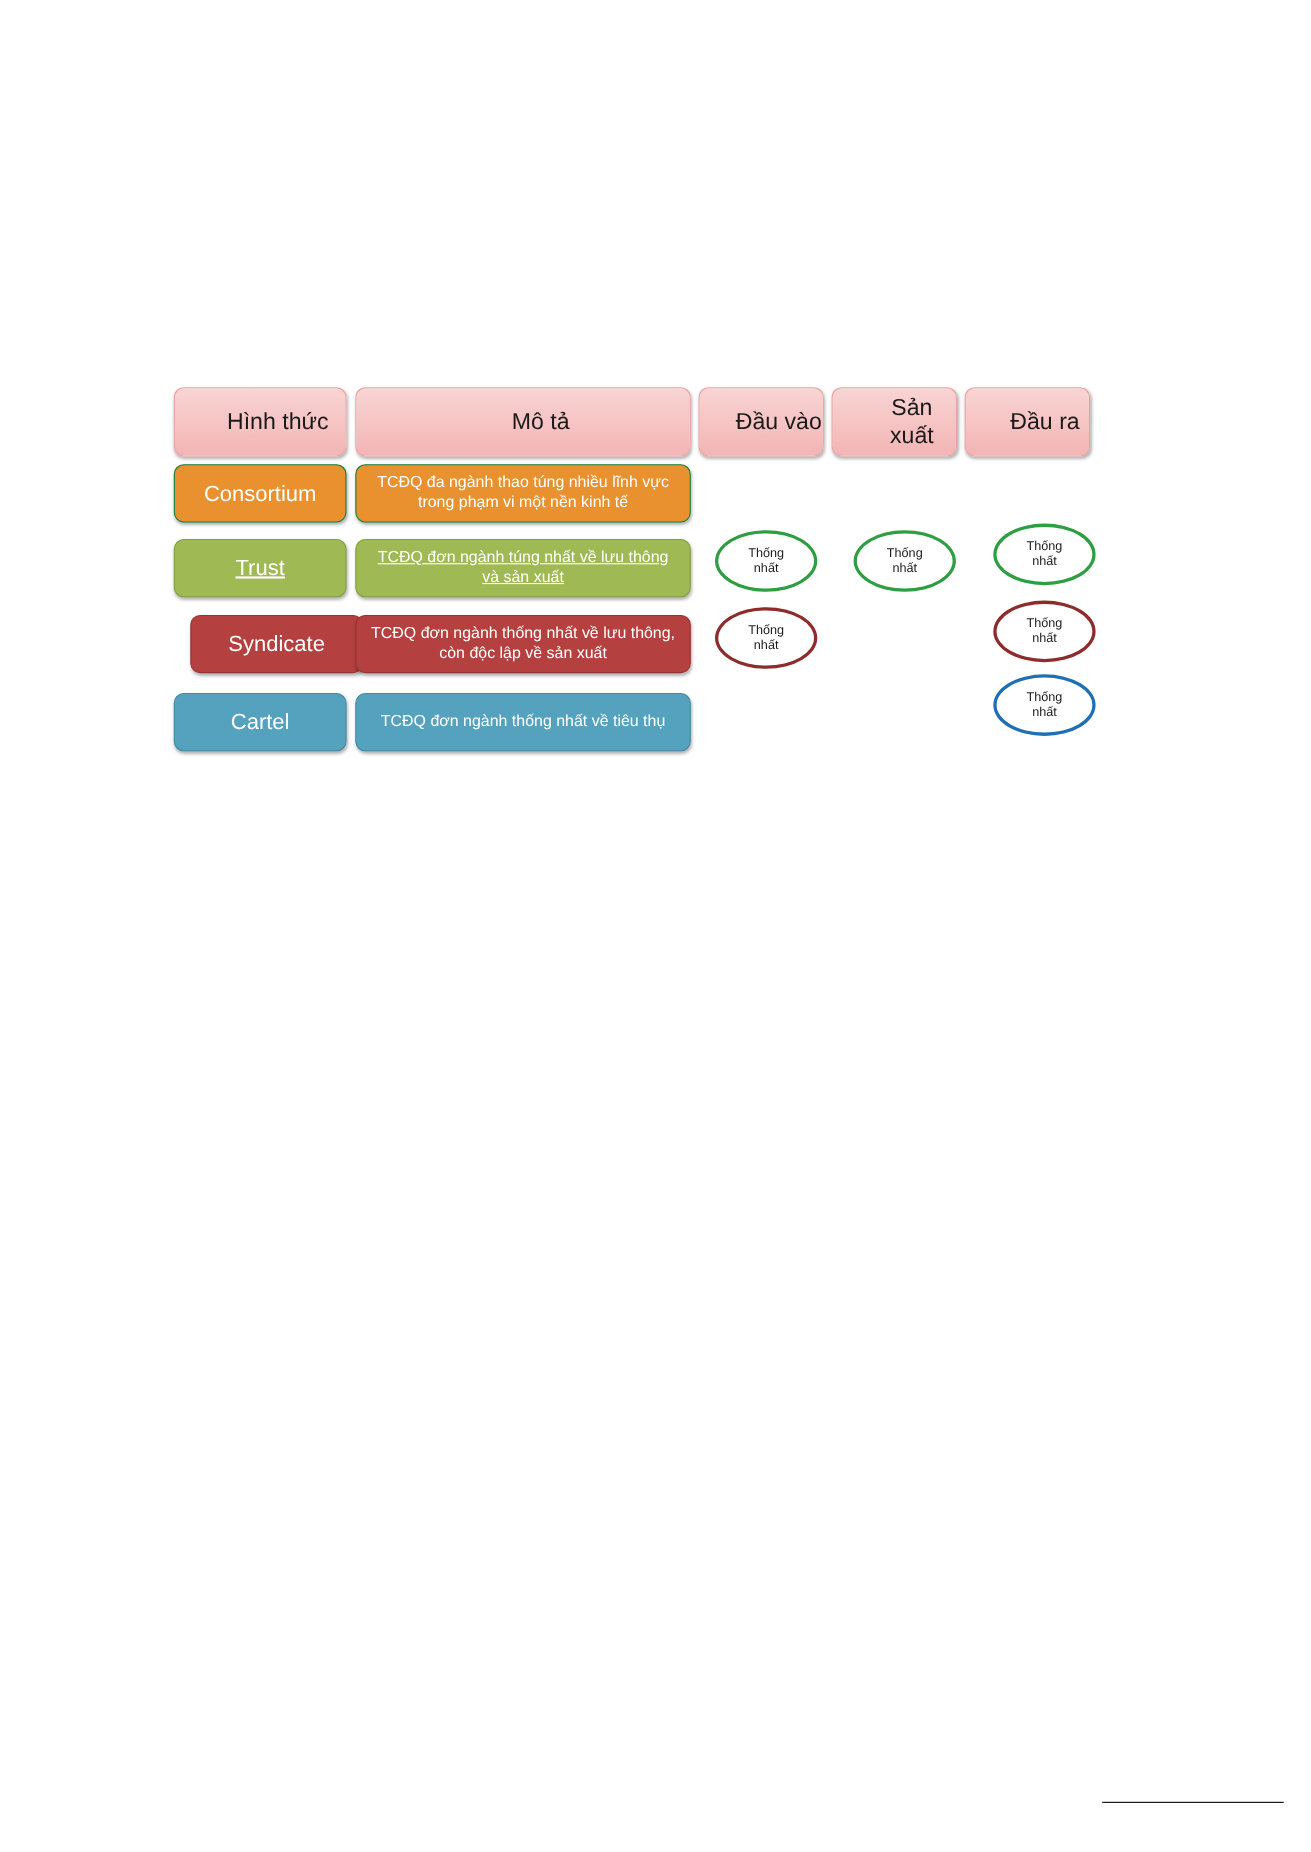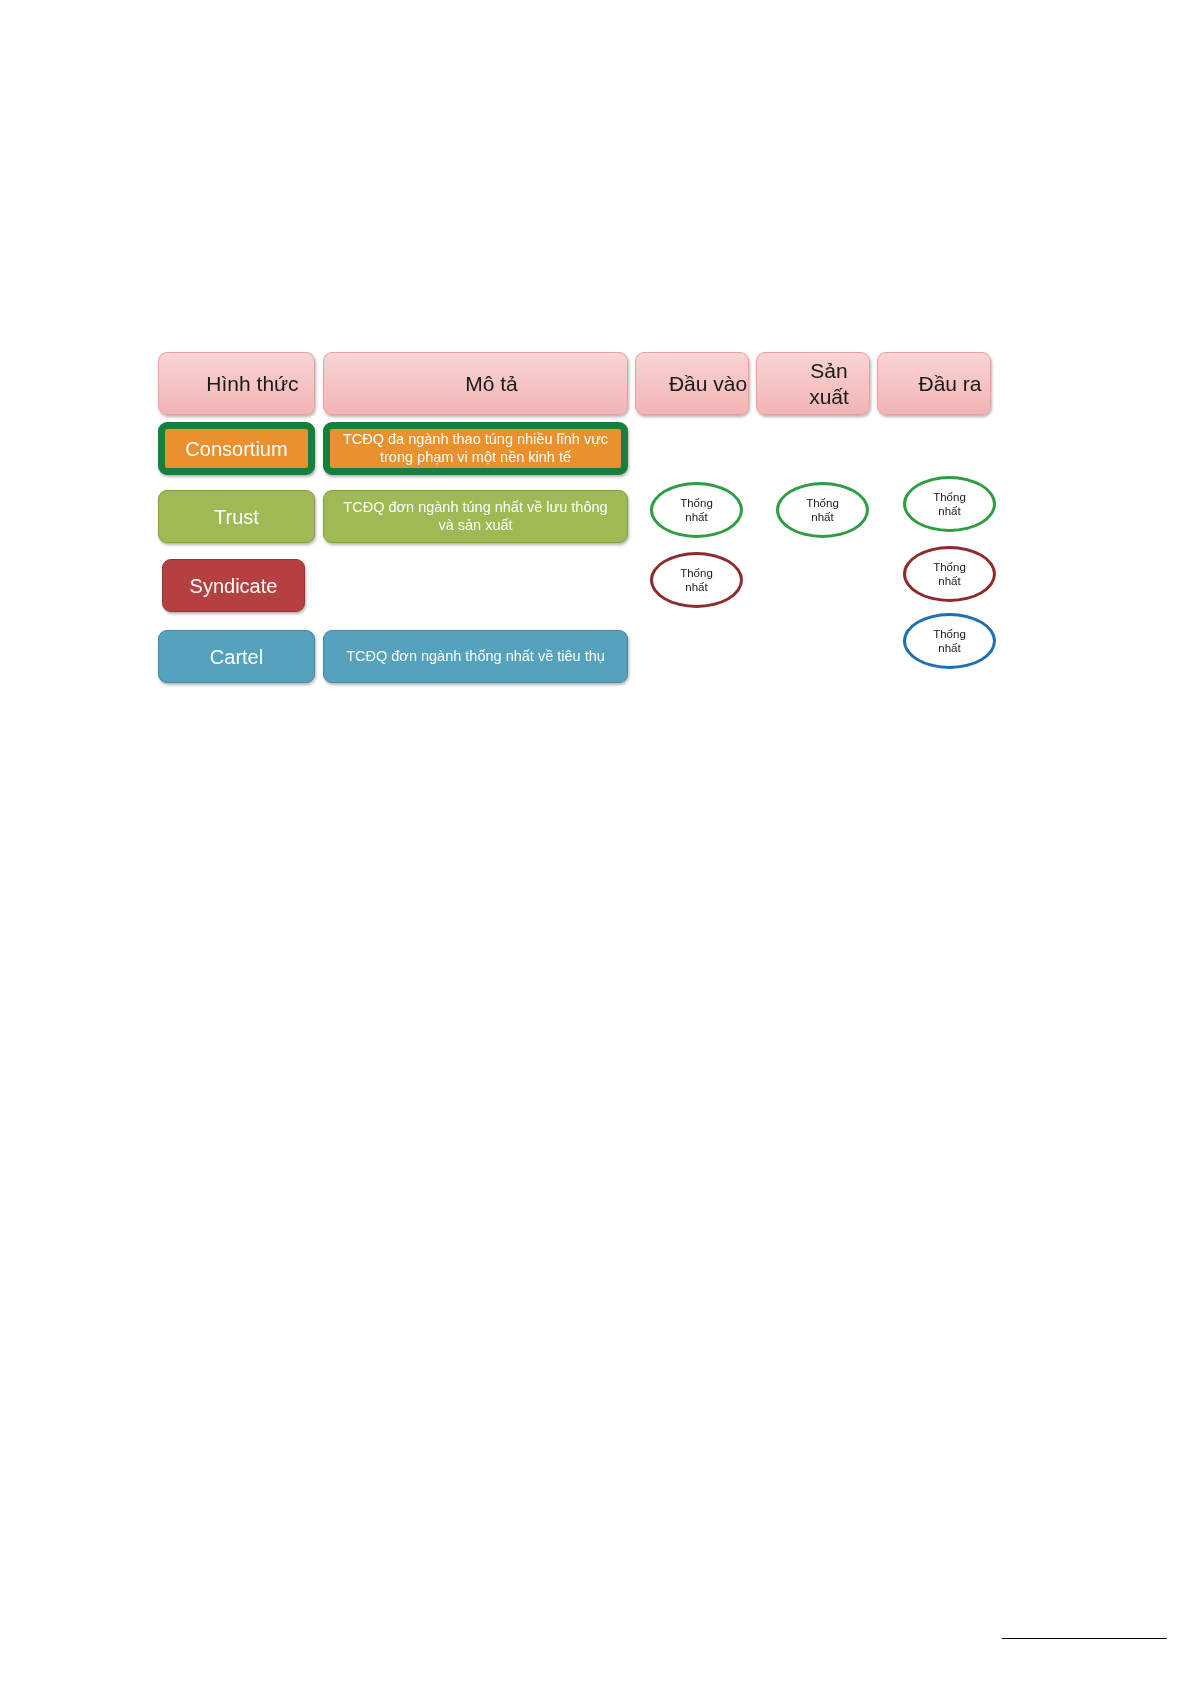"Consortium" .c-orange { border: 7px solid #15803d -> 1px solid #15803d }
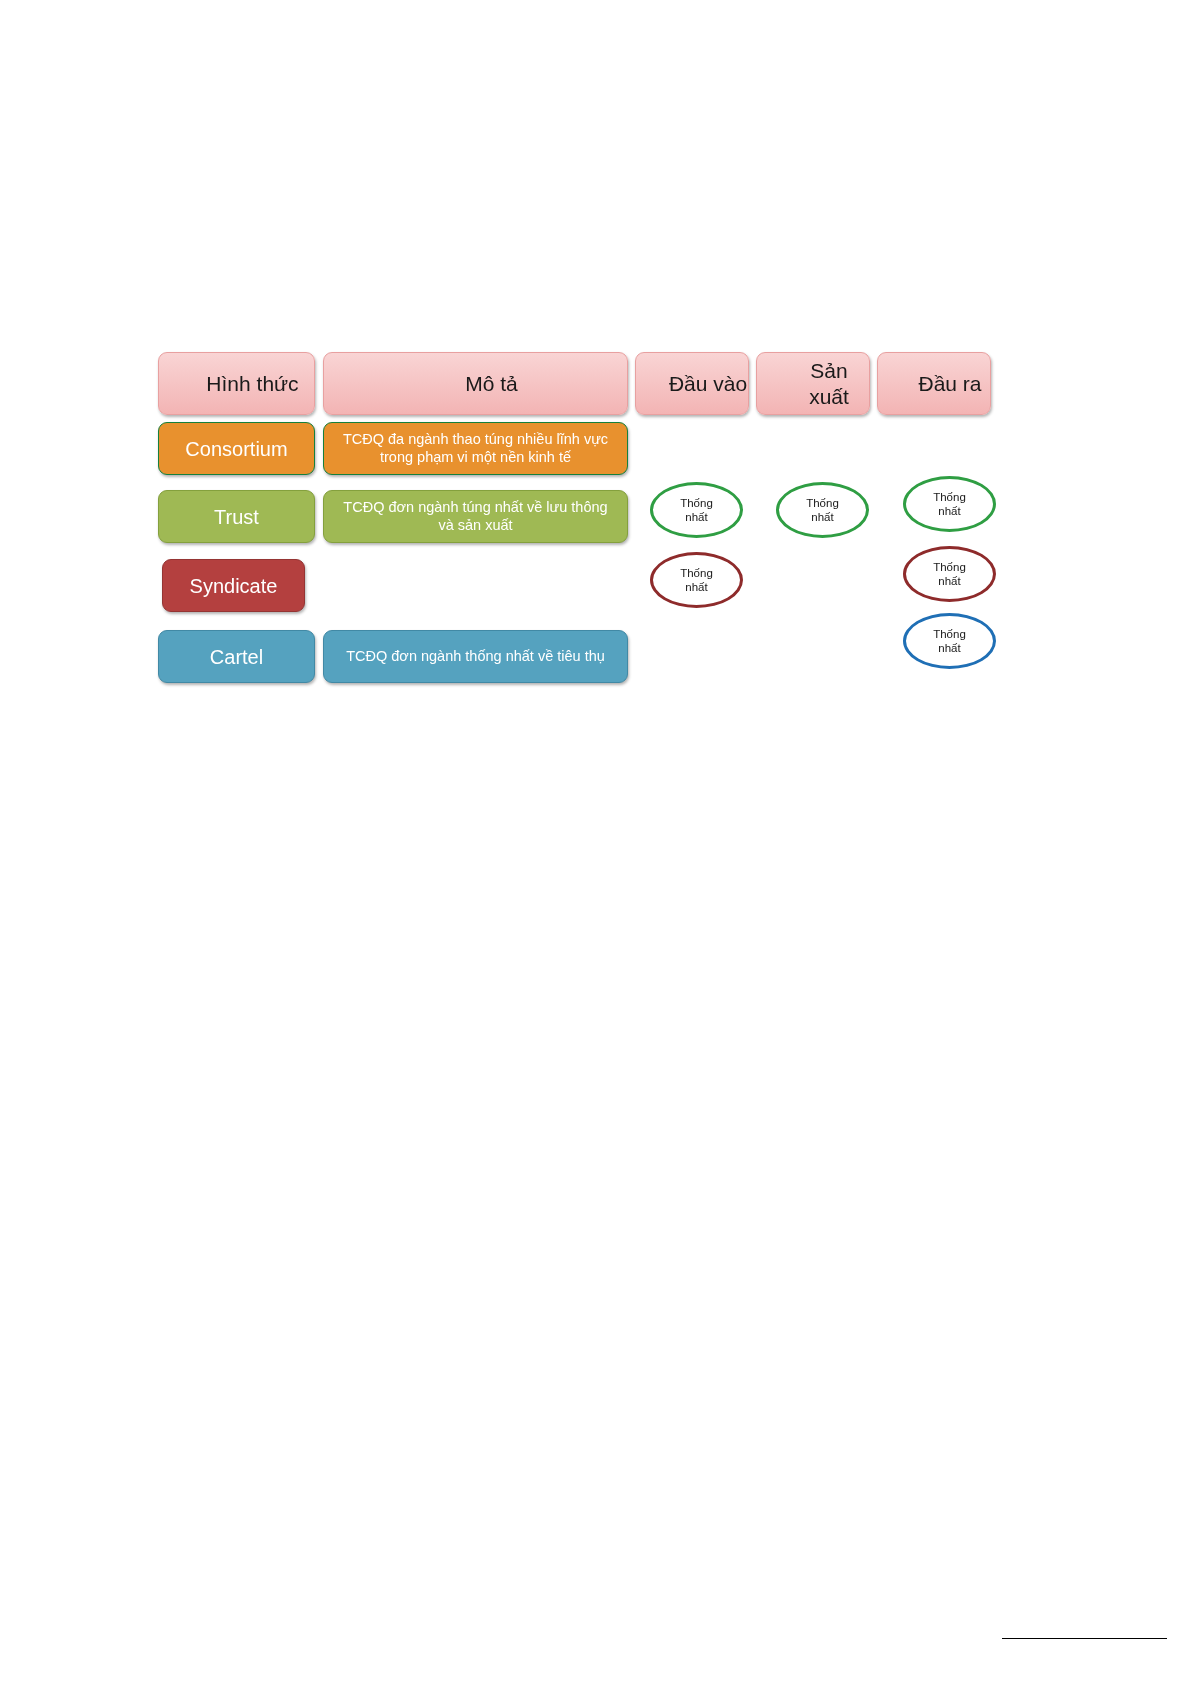"Trust" .c-green { text-decoration: none -> underline }
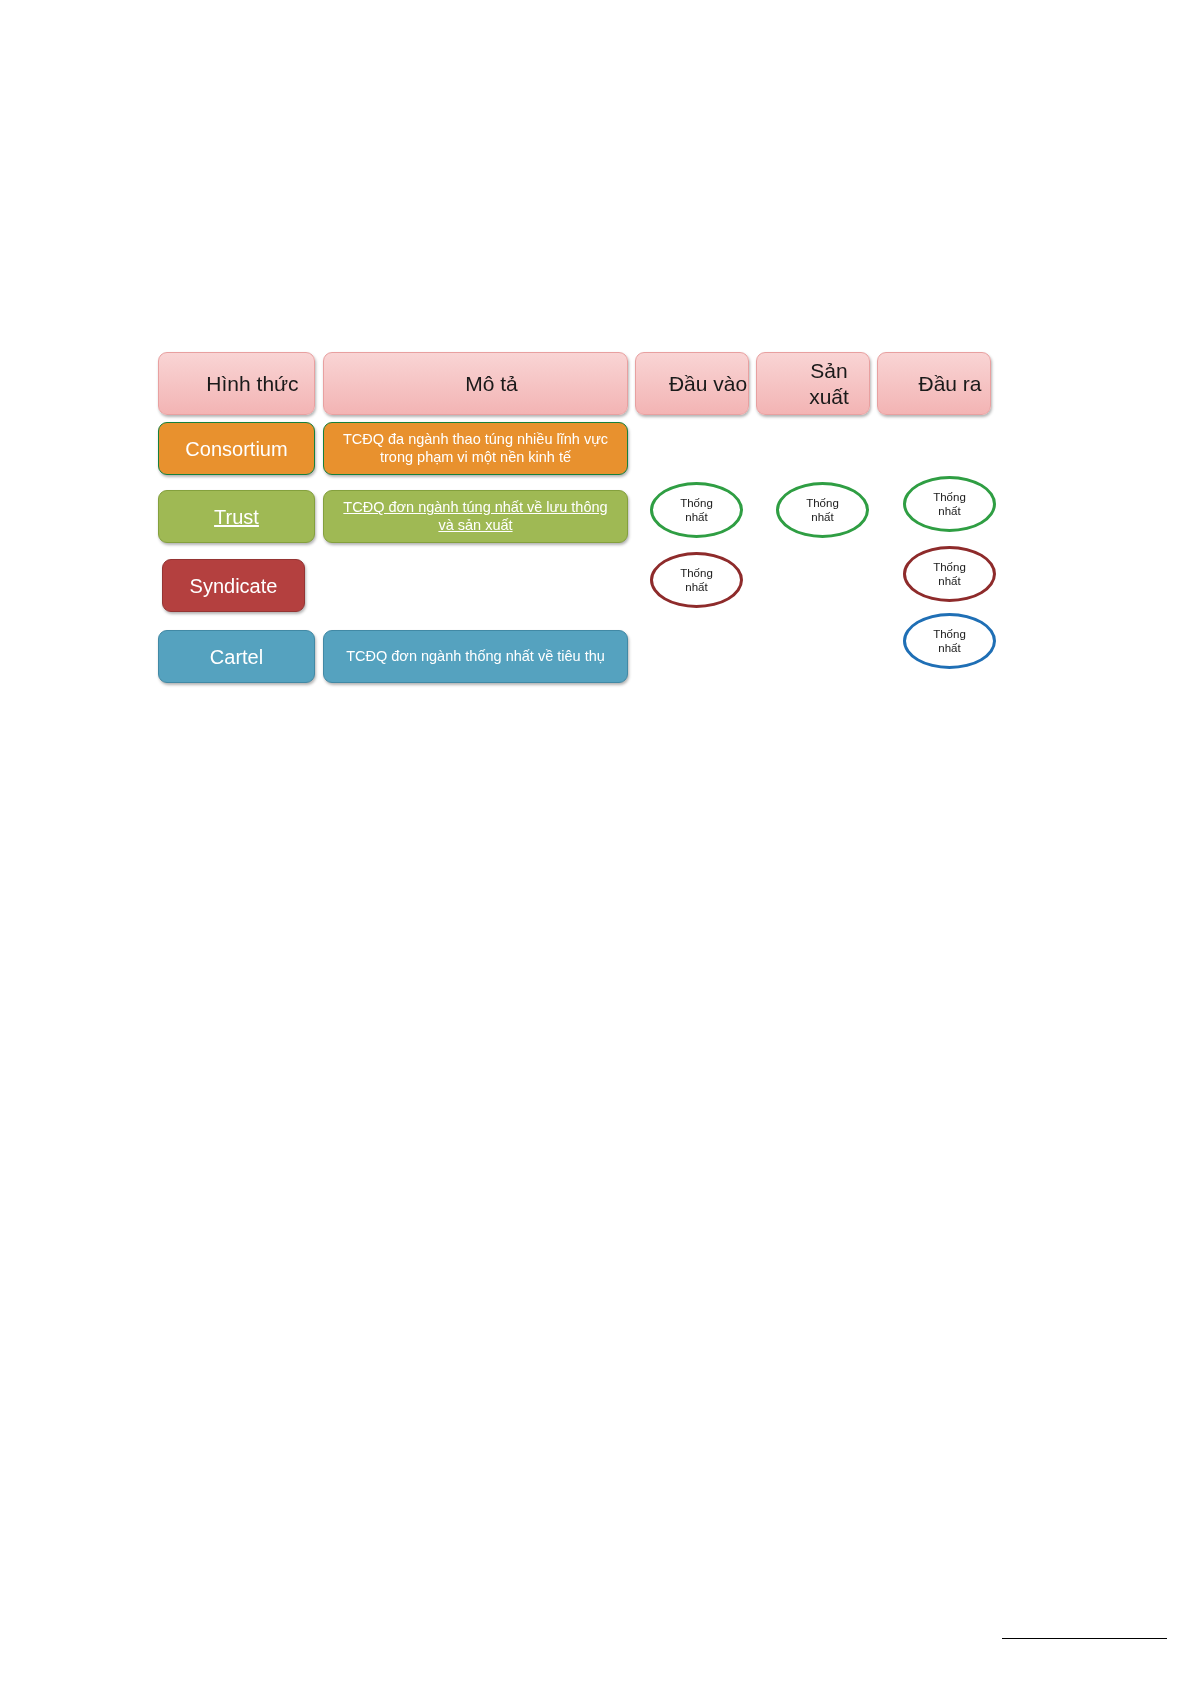"Syndicate" div.pill { left: 4px -> 15px; width: 143px -> 157px }
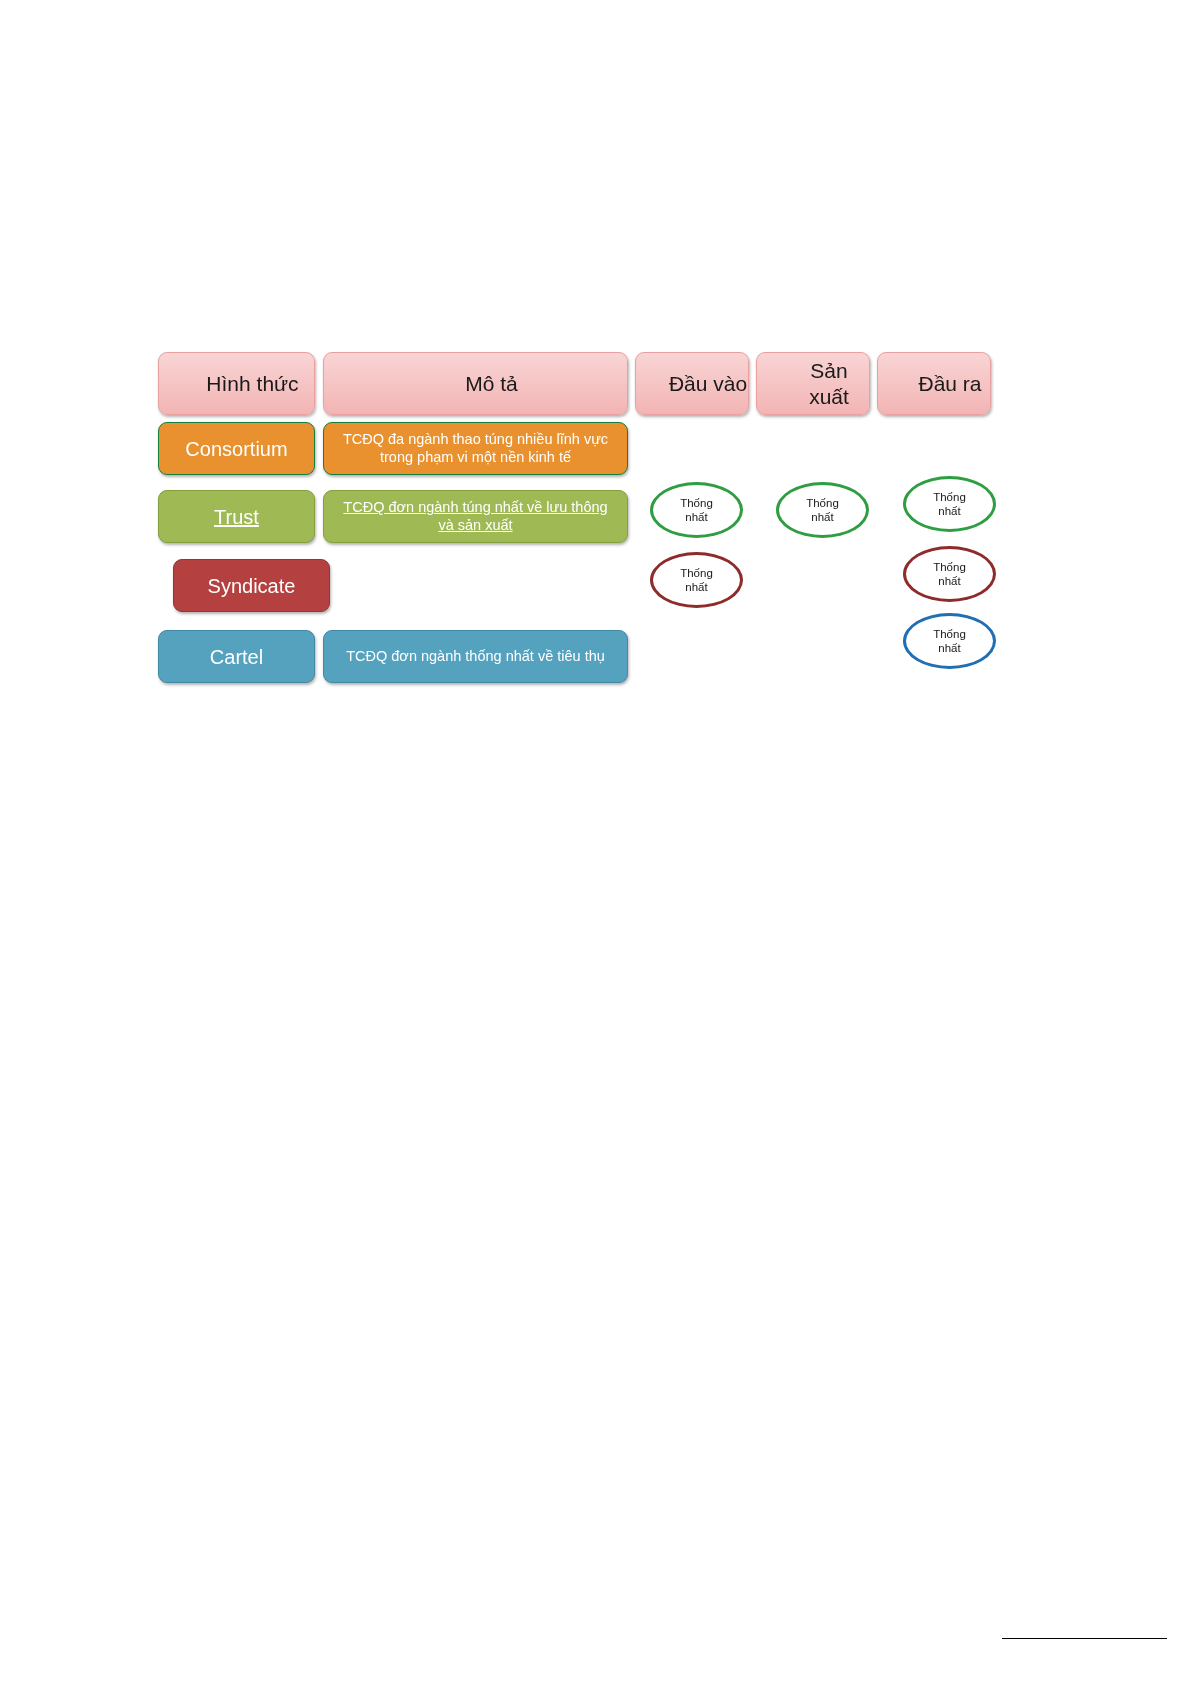"TCĐQ đơn ngành thống nhất về lưu" div.pill { html: none -> <div>TCĐQ đơn ngành thống nhất về lưu thông, còn độc lập về sản xuất</div> }
